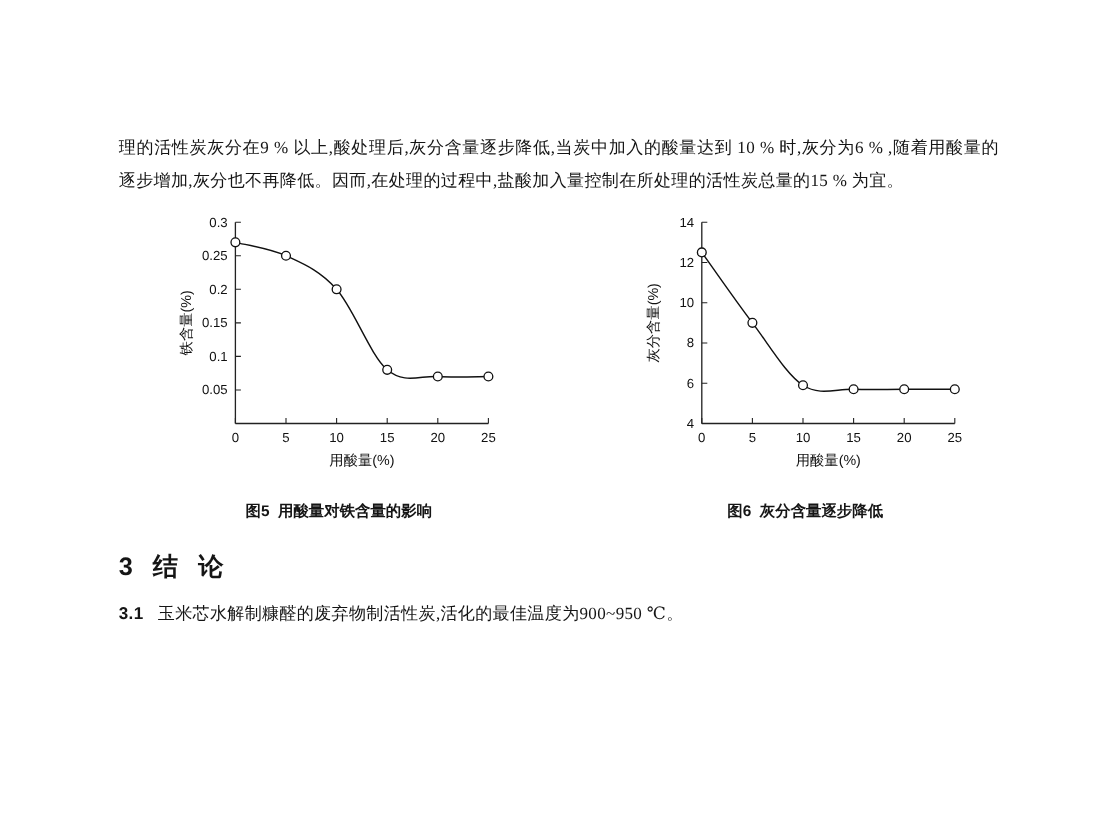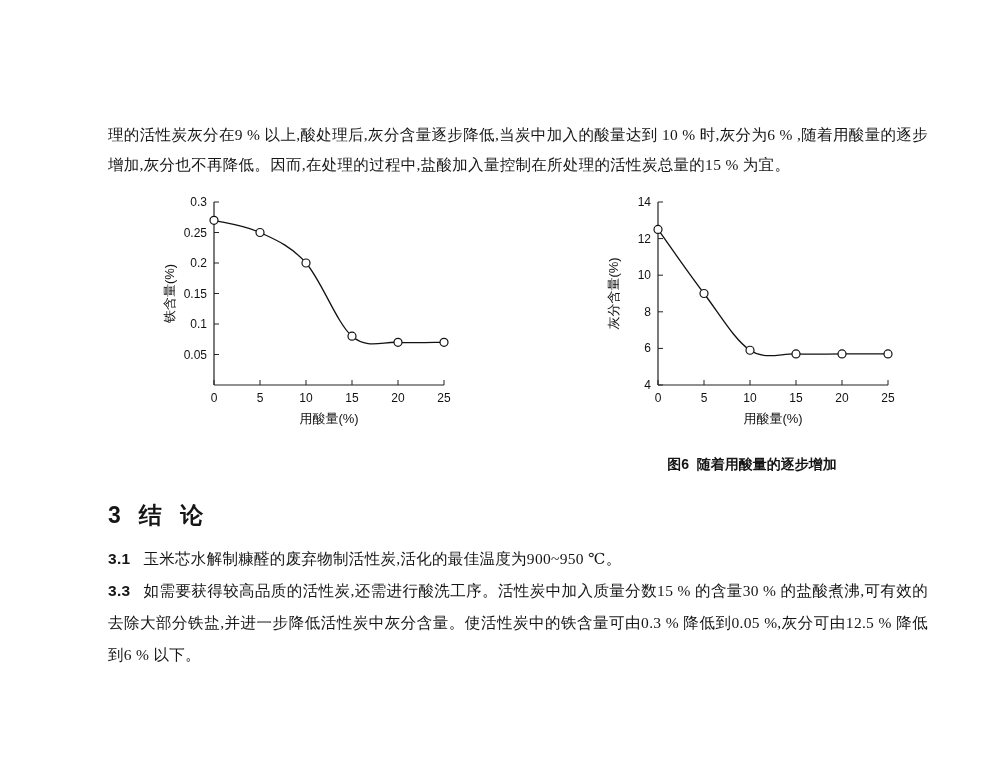"理的活性炭灰分在9 % 以上,酸处理后,灰分含量逐步降低,当炭中加入的酸量达到" .page { padding: 120px 72px 20px 108px -> 120px 92px 20px 108px }
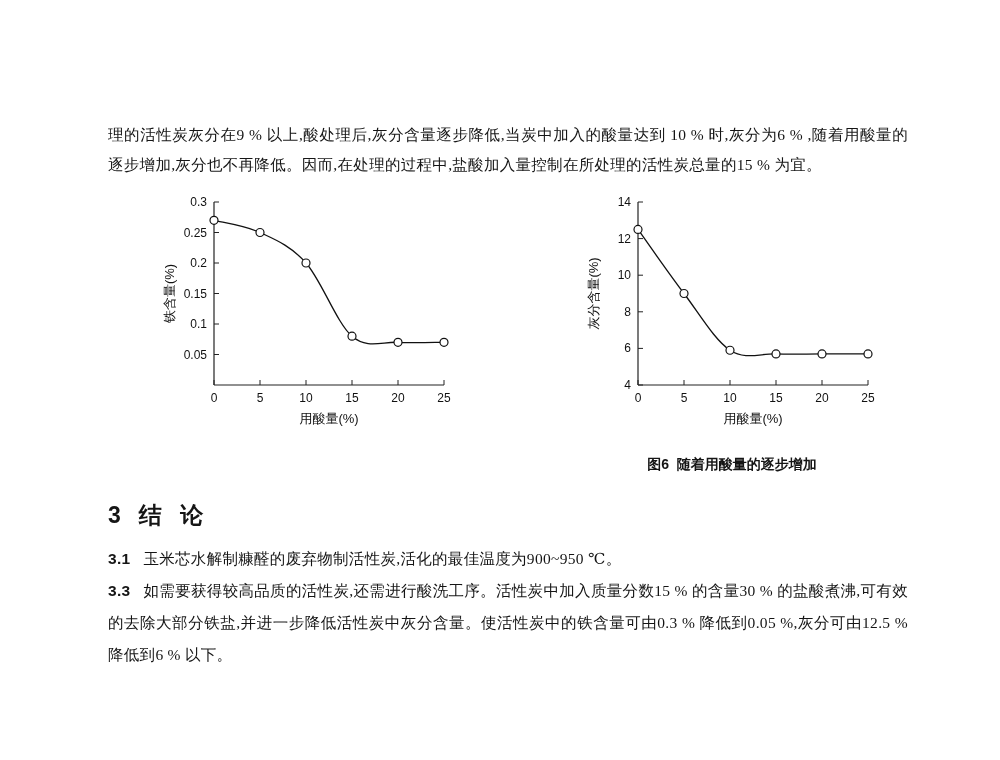"图5 用酸量对铁含量的影响" figcaption.fig-caption { html: none -> <figcaption>图5 用酸量对铁含量的影响</figcaption> }
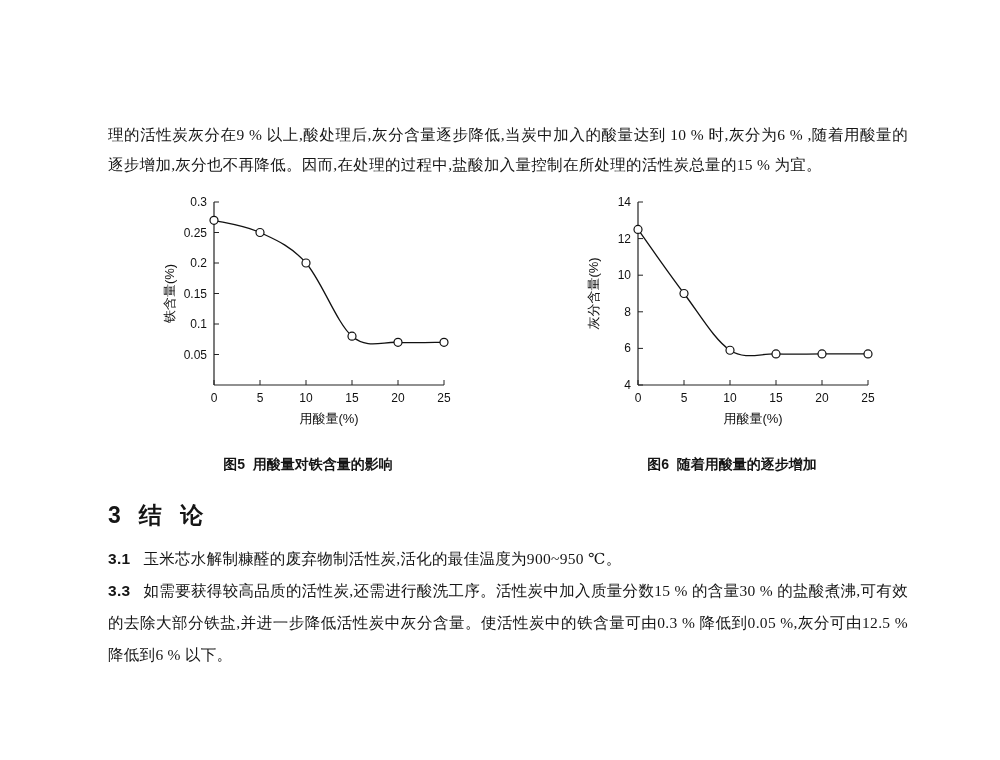"图6 随着用酸量的逐步增加" figcaption.fig-caption { text: 随着用酸量的逐步增加 -> 灰分含量逐步降低 }
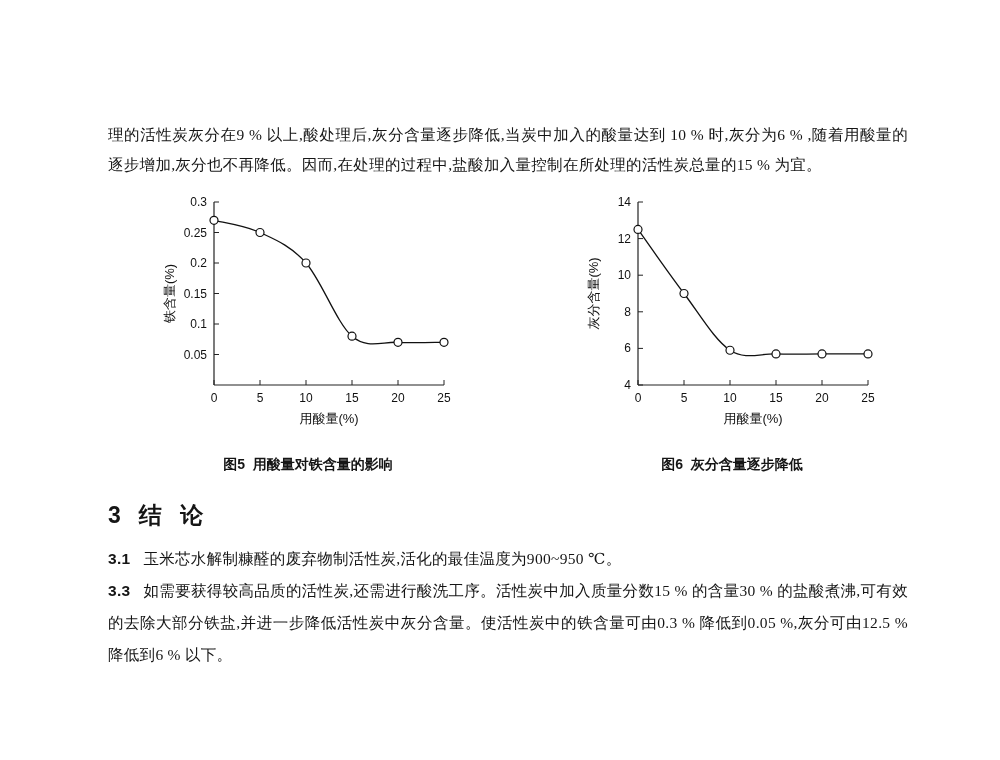"3.3 如需要获得较高品质的活性炭,还需进行酸洗工序。活性炭中加入质量分数15" p.conclusion { html: <p> <span>3.3</span><span>如需要获得较高品质的活性炭,还需进行酸洗工序。活性炭中加入质量分数15 % 的含量30 % 的盐酸煮沸,可有效的去除大部分铁盐,并进一步降低活性炭中灰分含量。使活性炭中的铁含量可由0.3 % 降低到0.05 %,灰分可由12.5 % 降低到6 % 以下。</span> </p> -> none }
